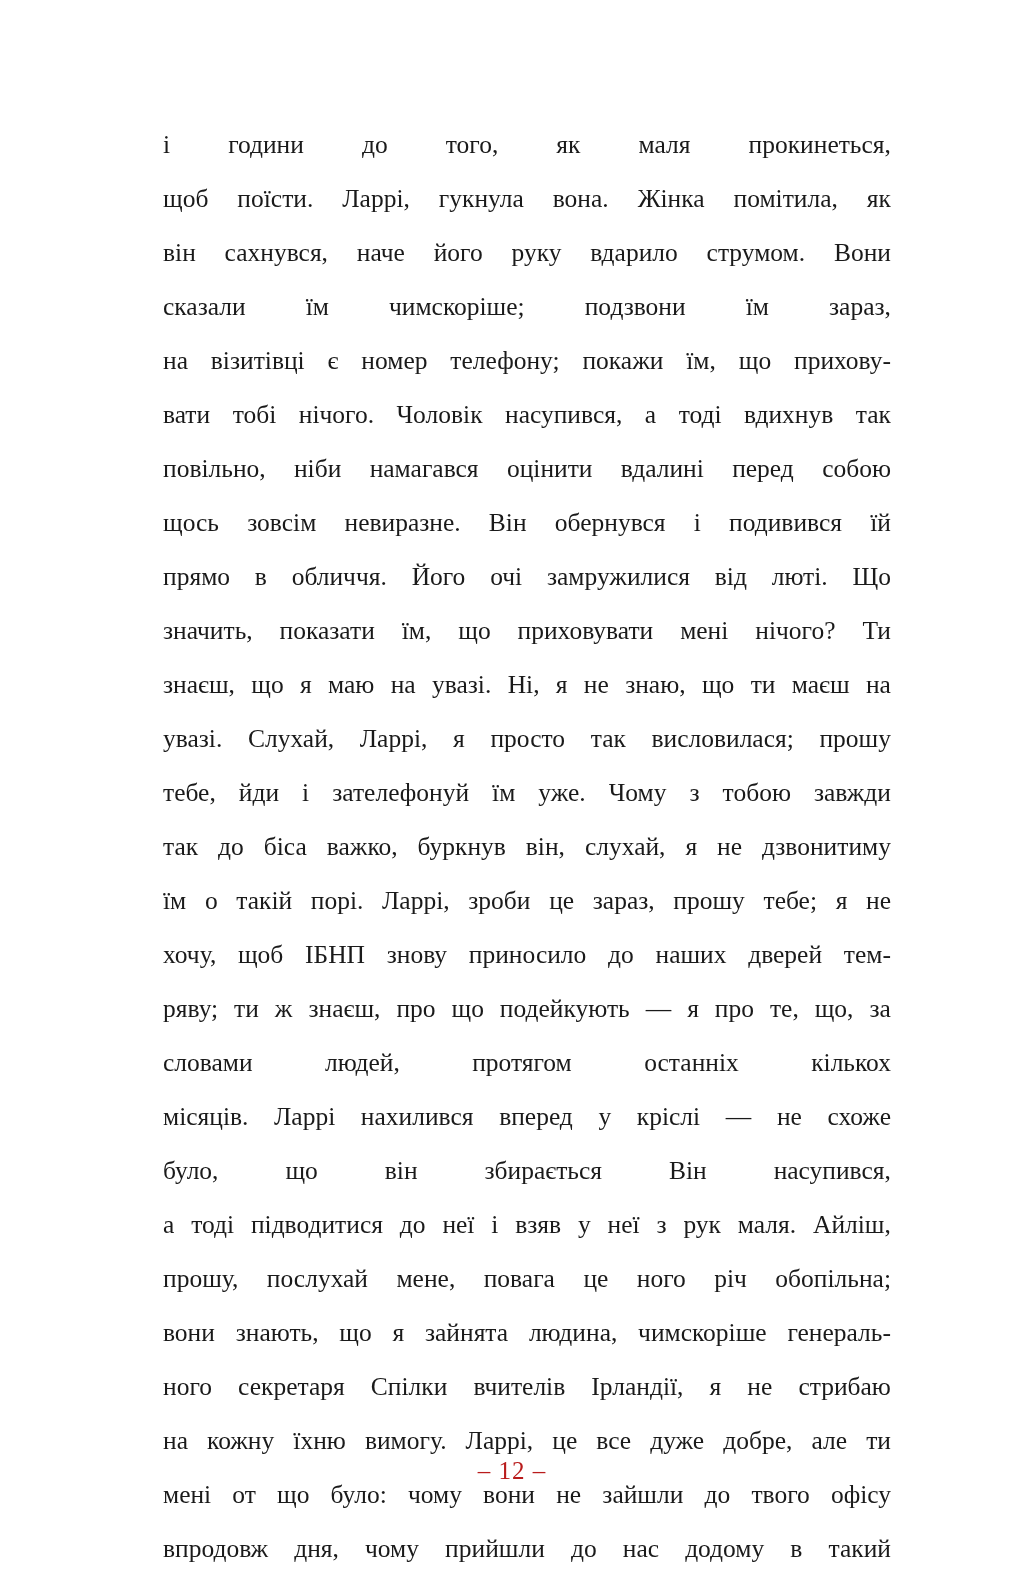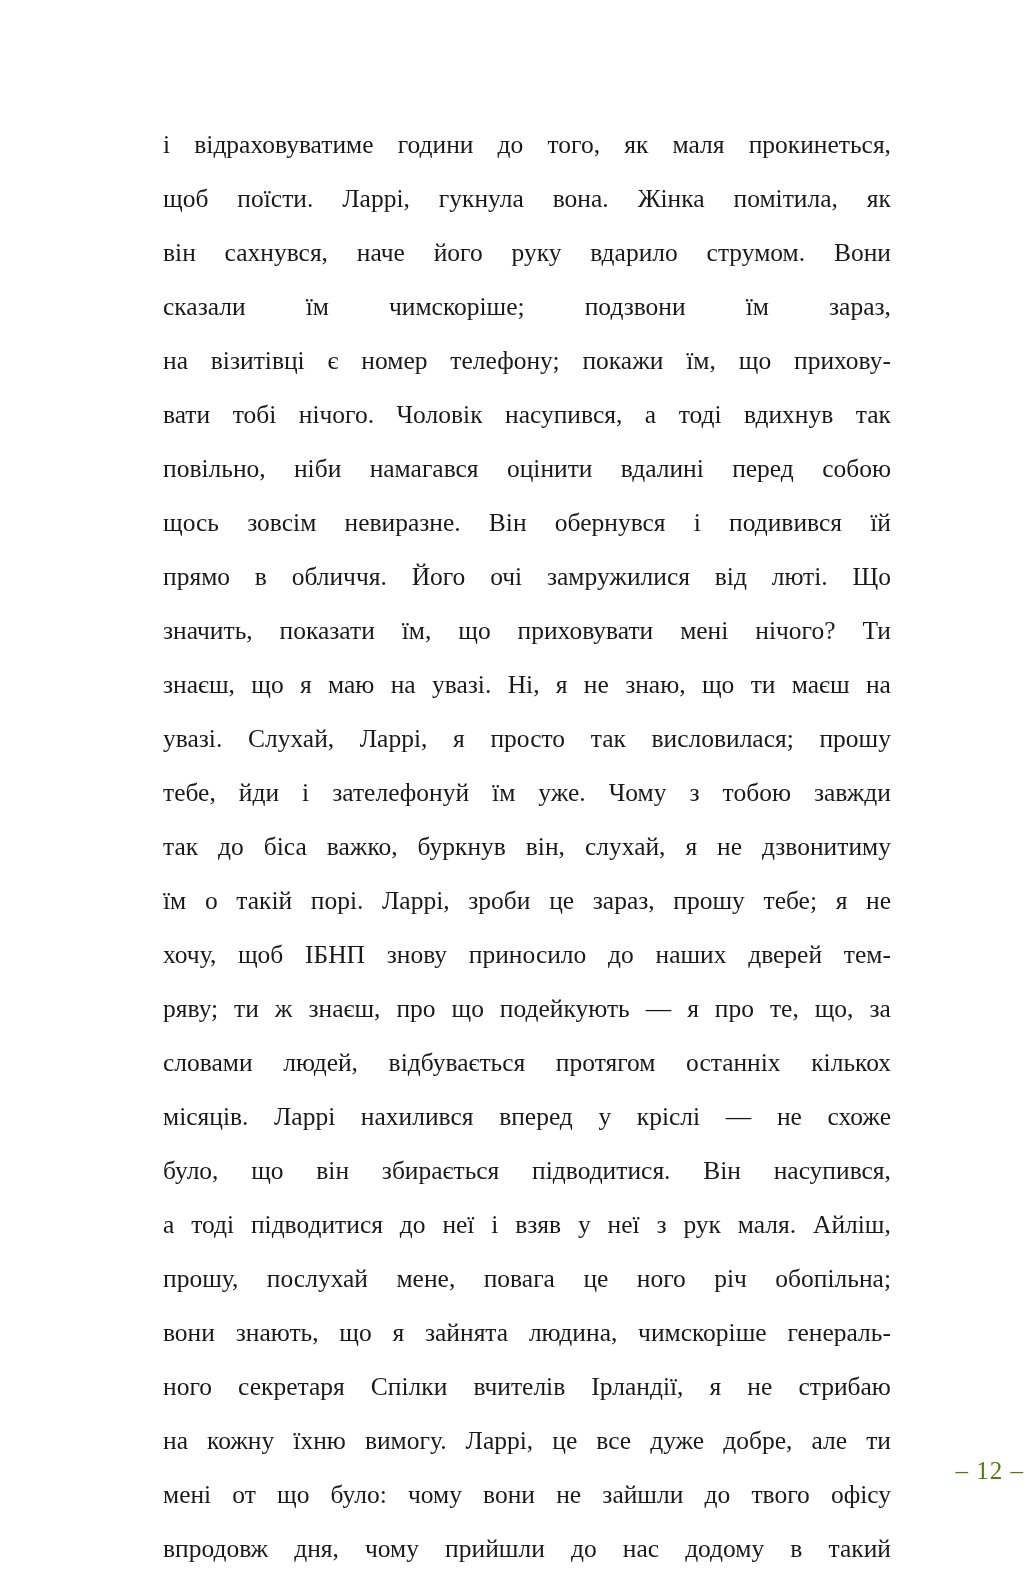"відраховуватиме" span { html: <span>відраховуватиме</span> -> none }
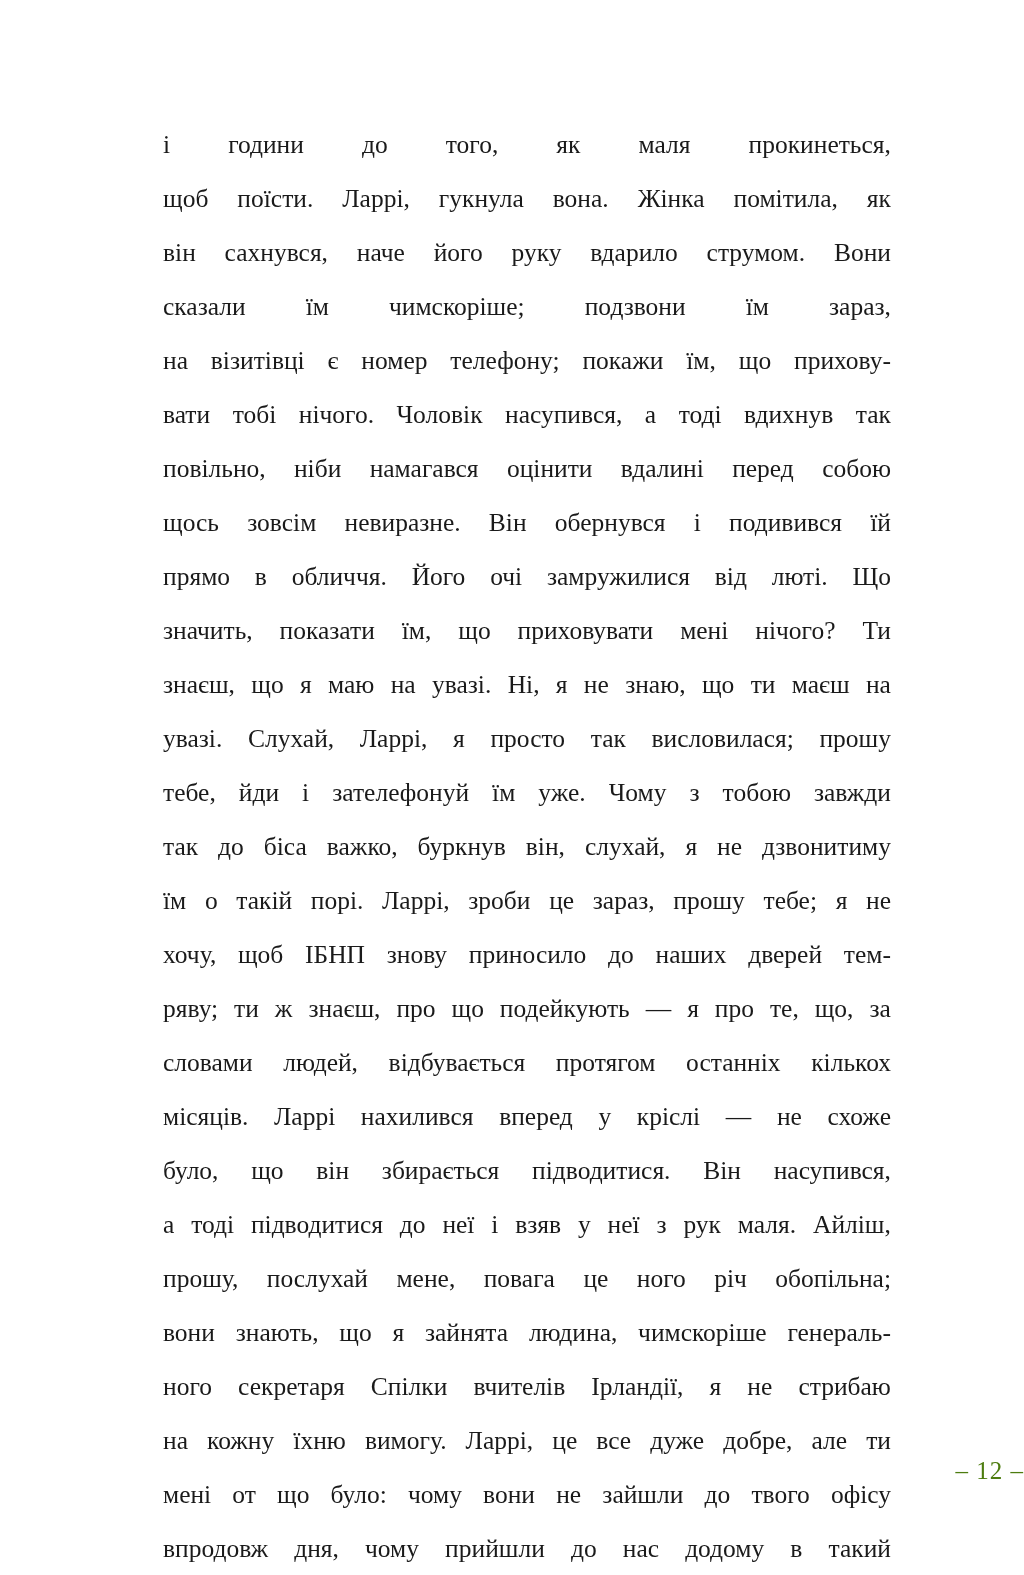"відбувається" span { html: <span>відбувається</span> -> none }
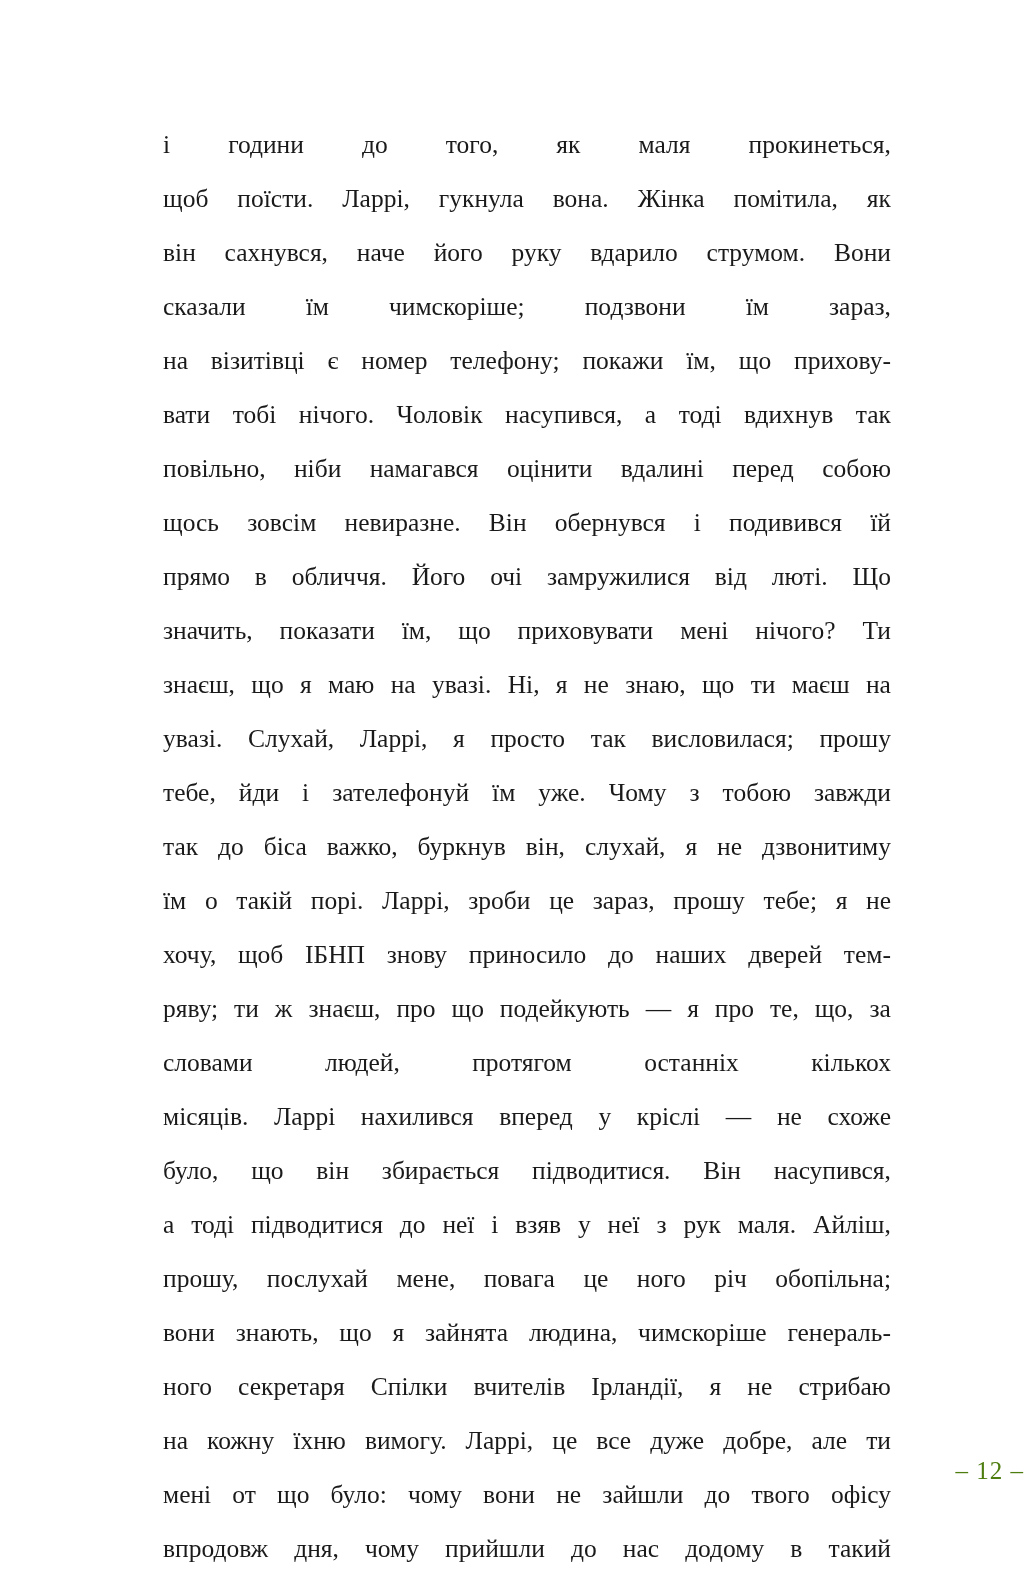"підводитися." span { html: <span>підводитися.</span> -> none }
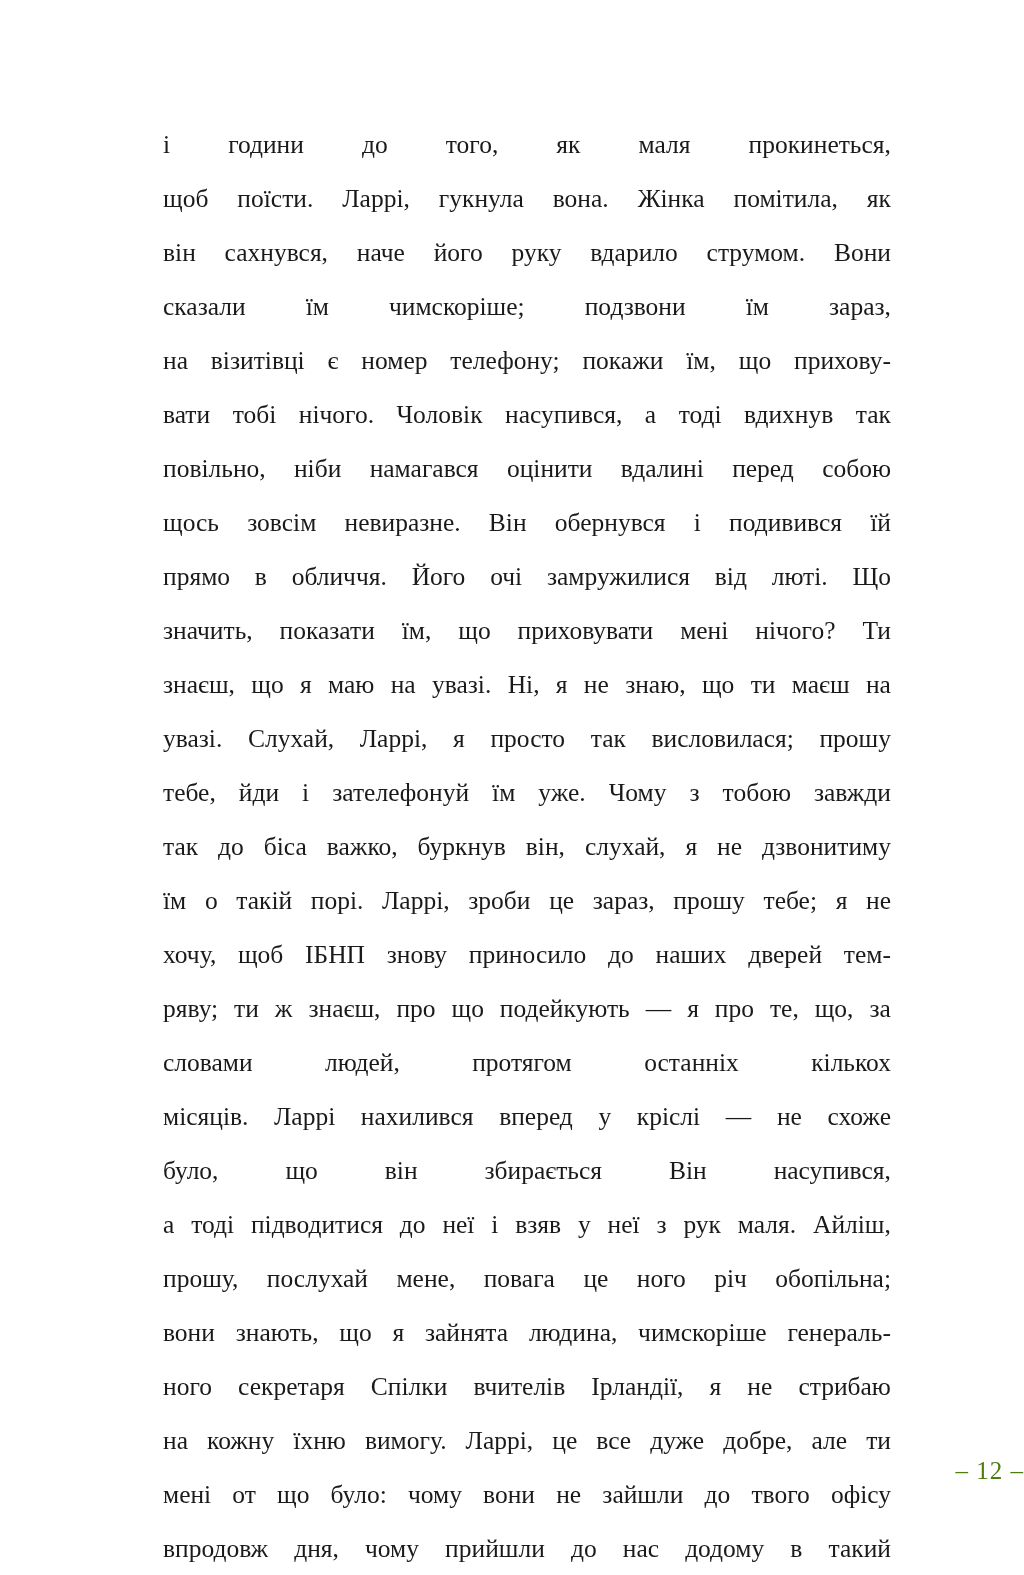"– 12 –" .page-number { color: #4d7c0f -> #b91c1c; text-align: right -> center }
